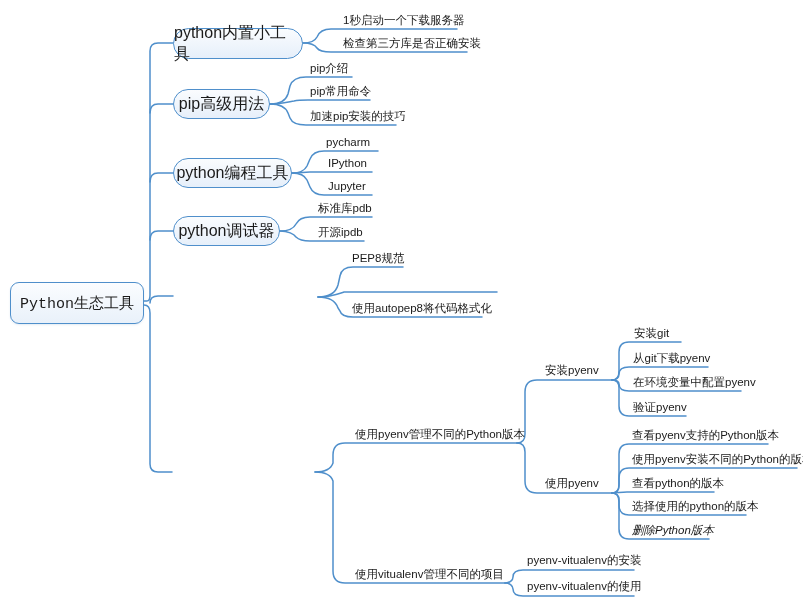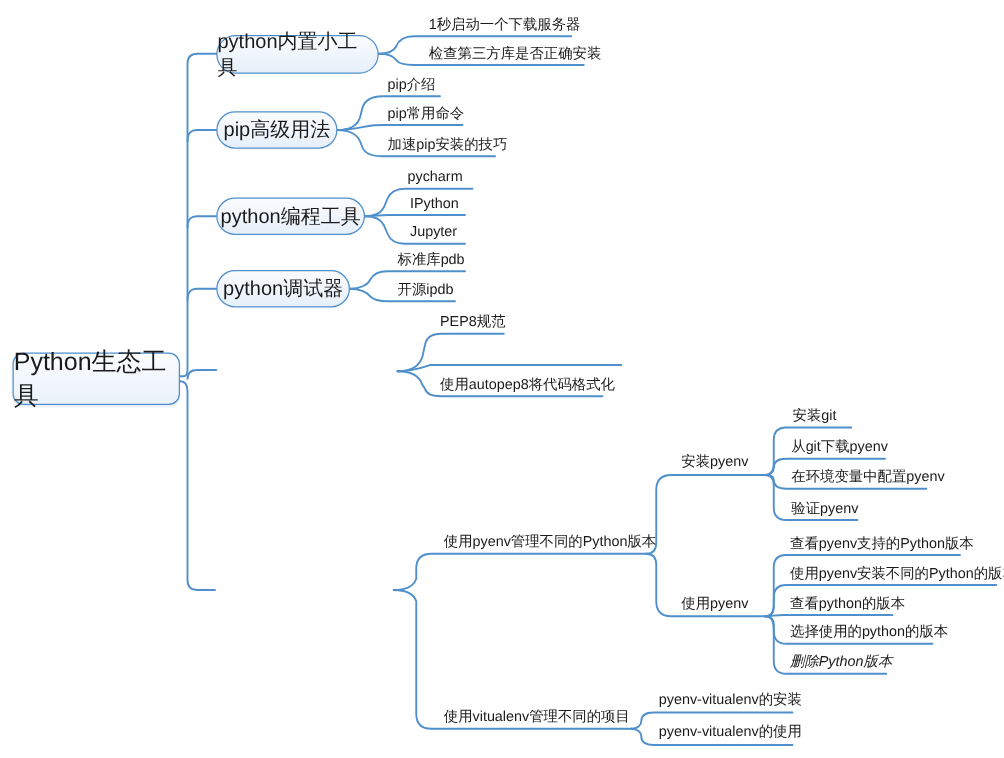"Python生态工具" .root { font-family: none -> Liberation Mono, monospace; font-size: 20px -> 15px }
